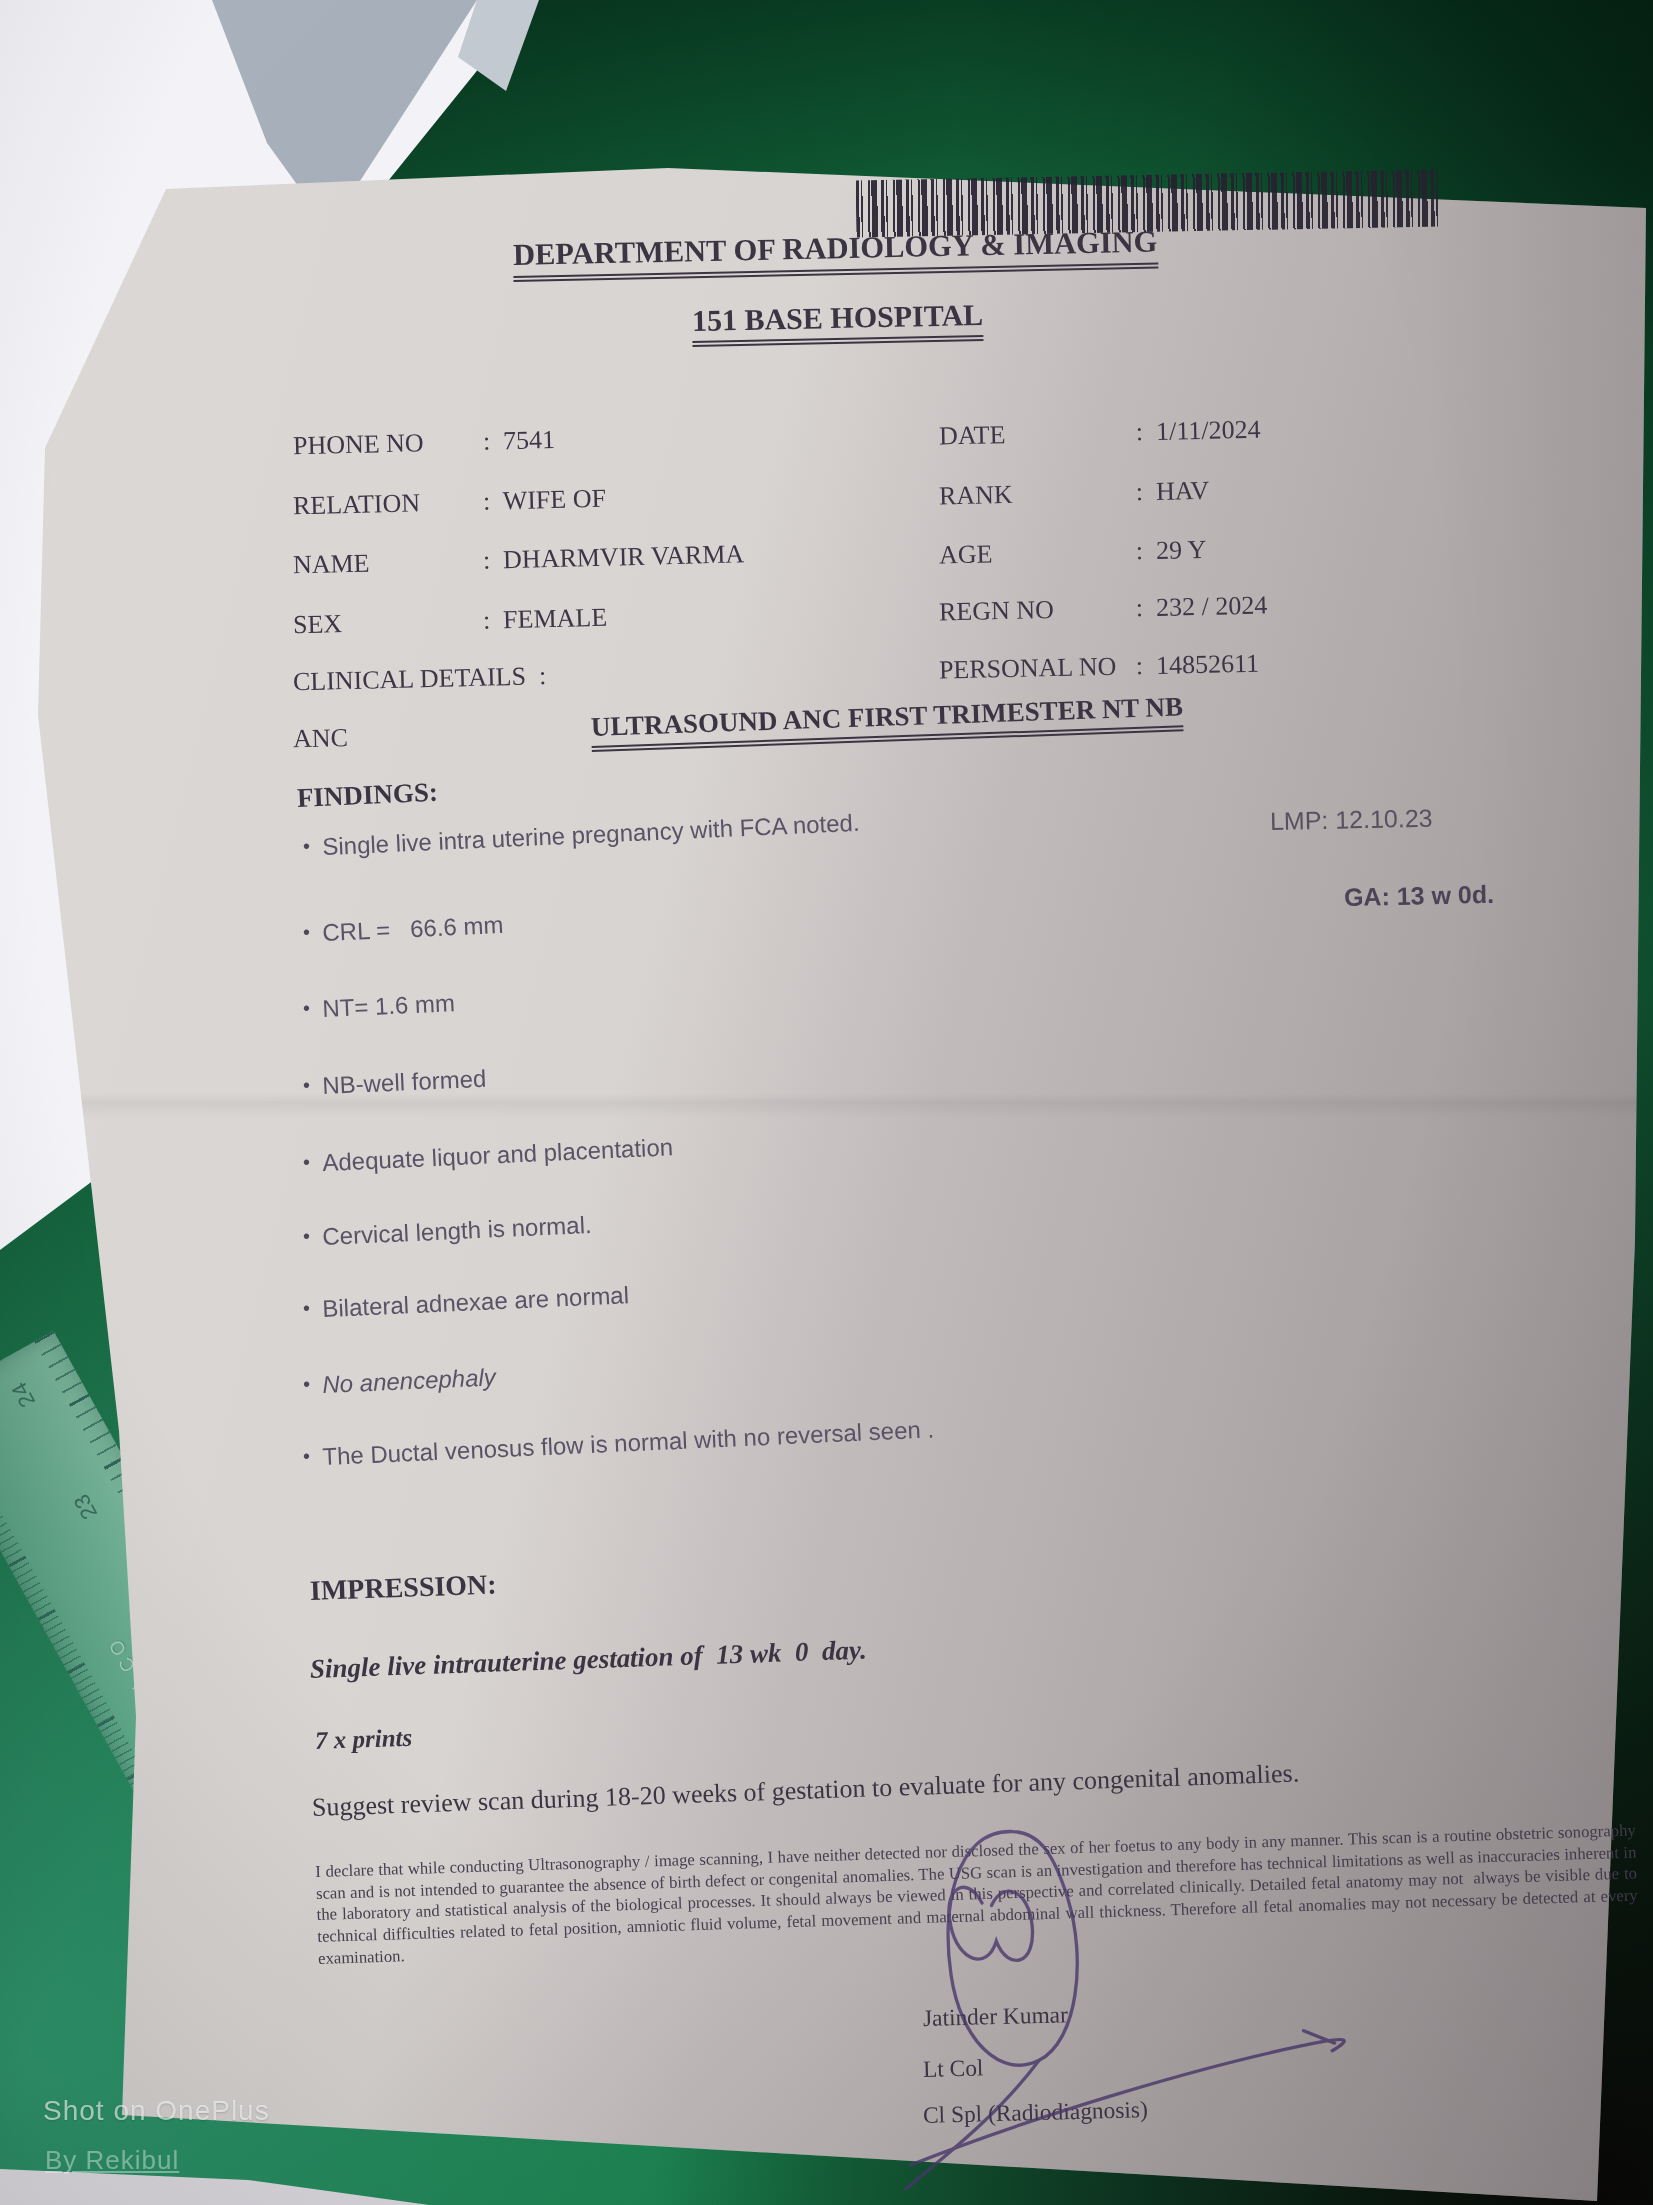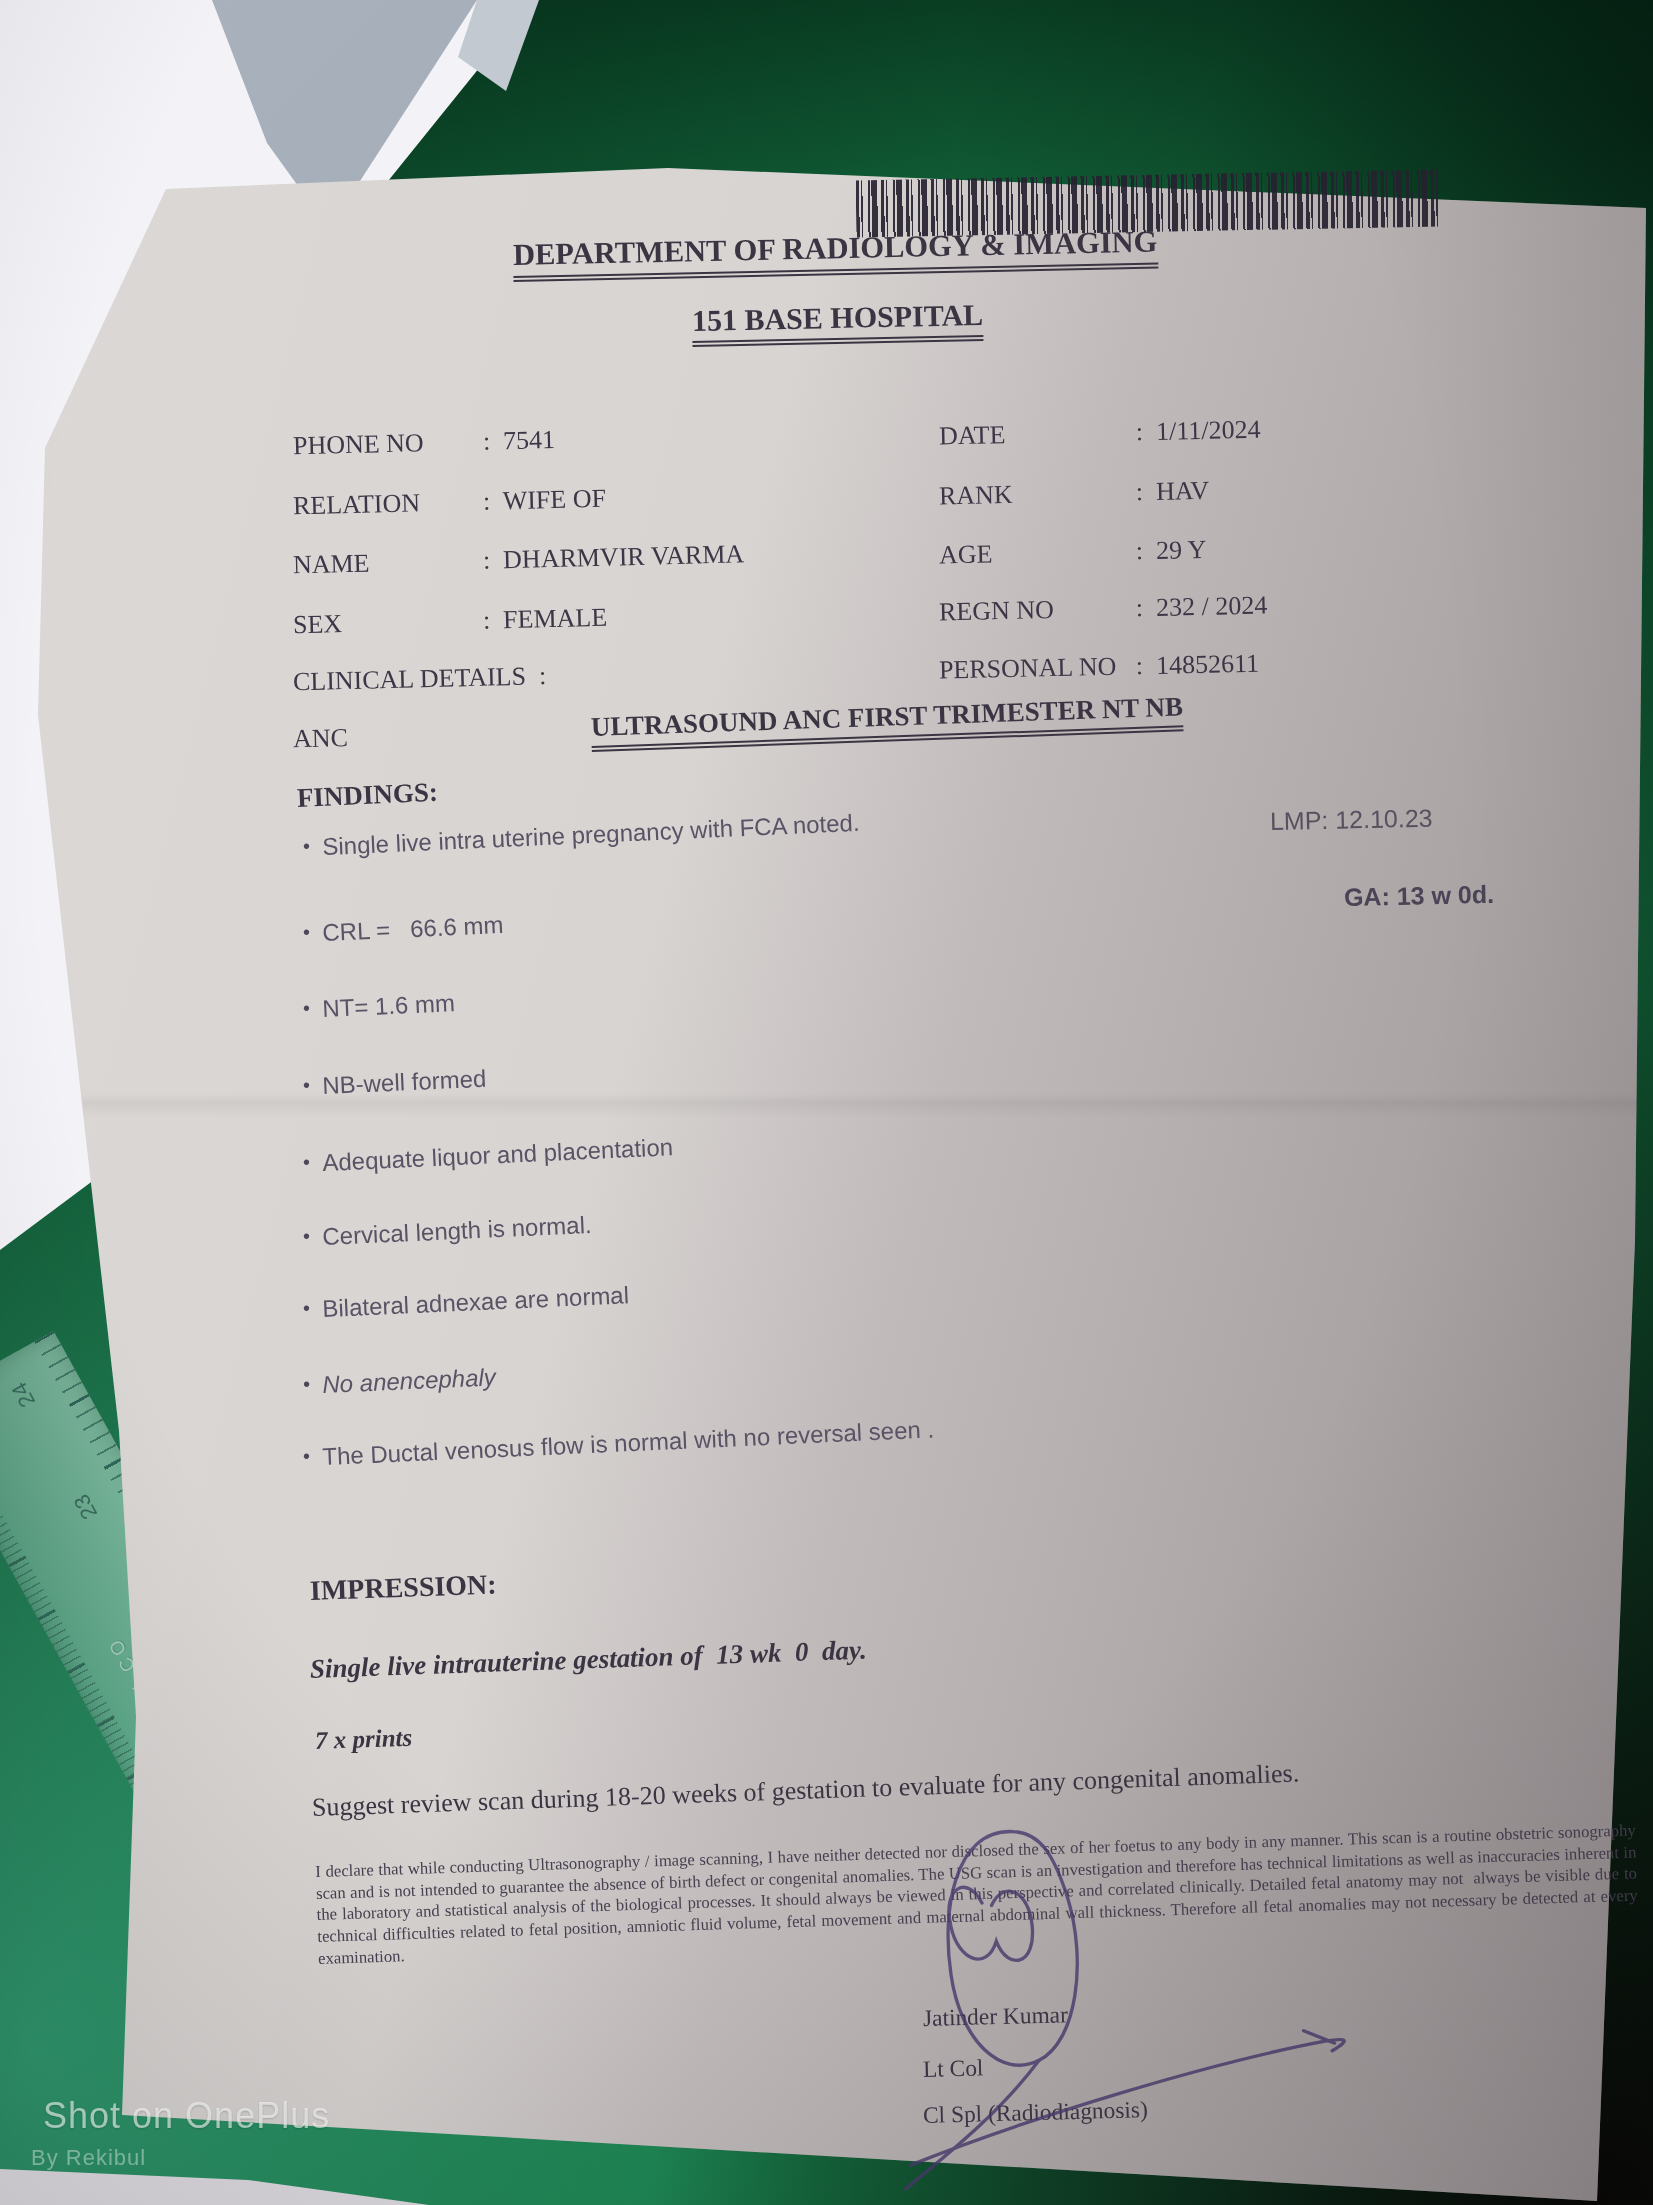"Shot on OnePlus" .wm1 { font-size: 36px -> 28px }
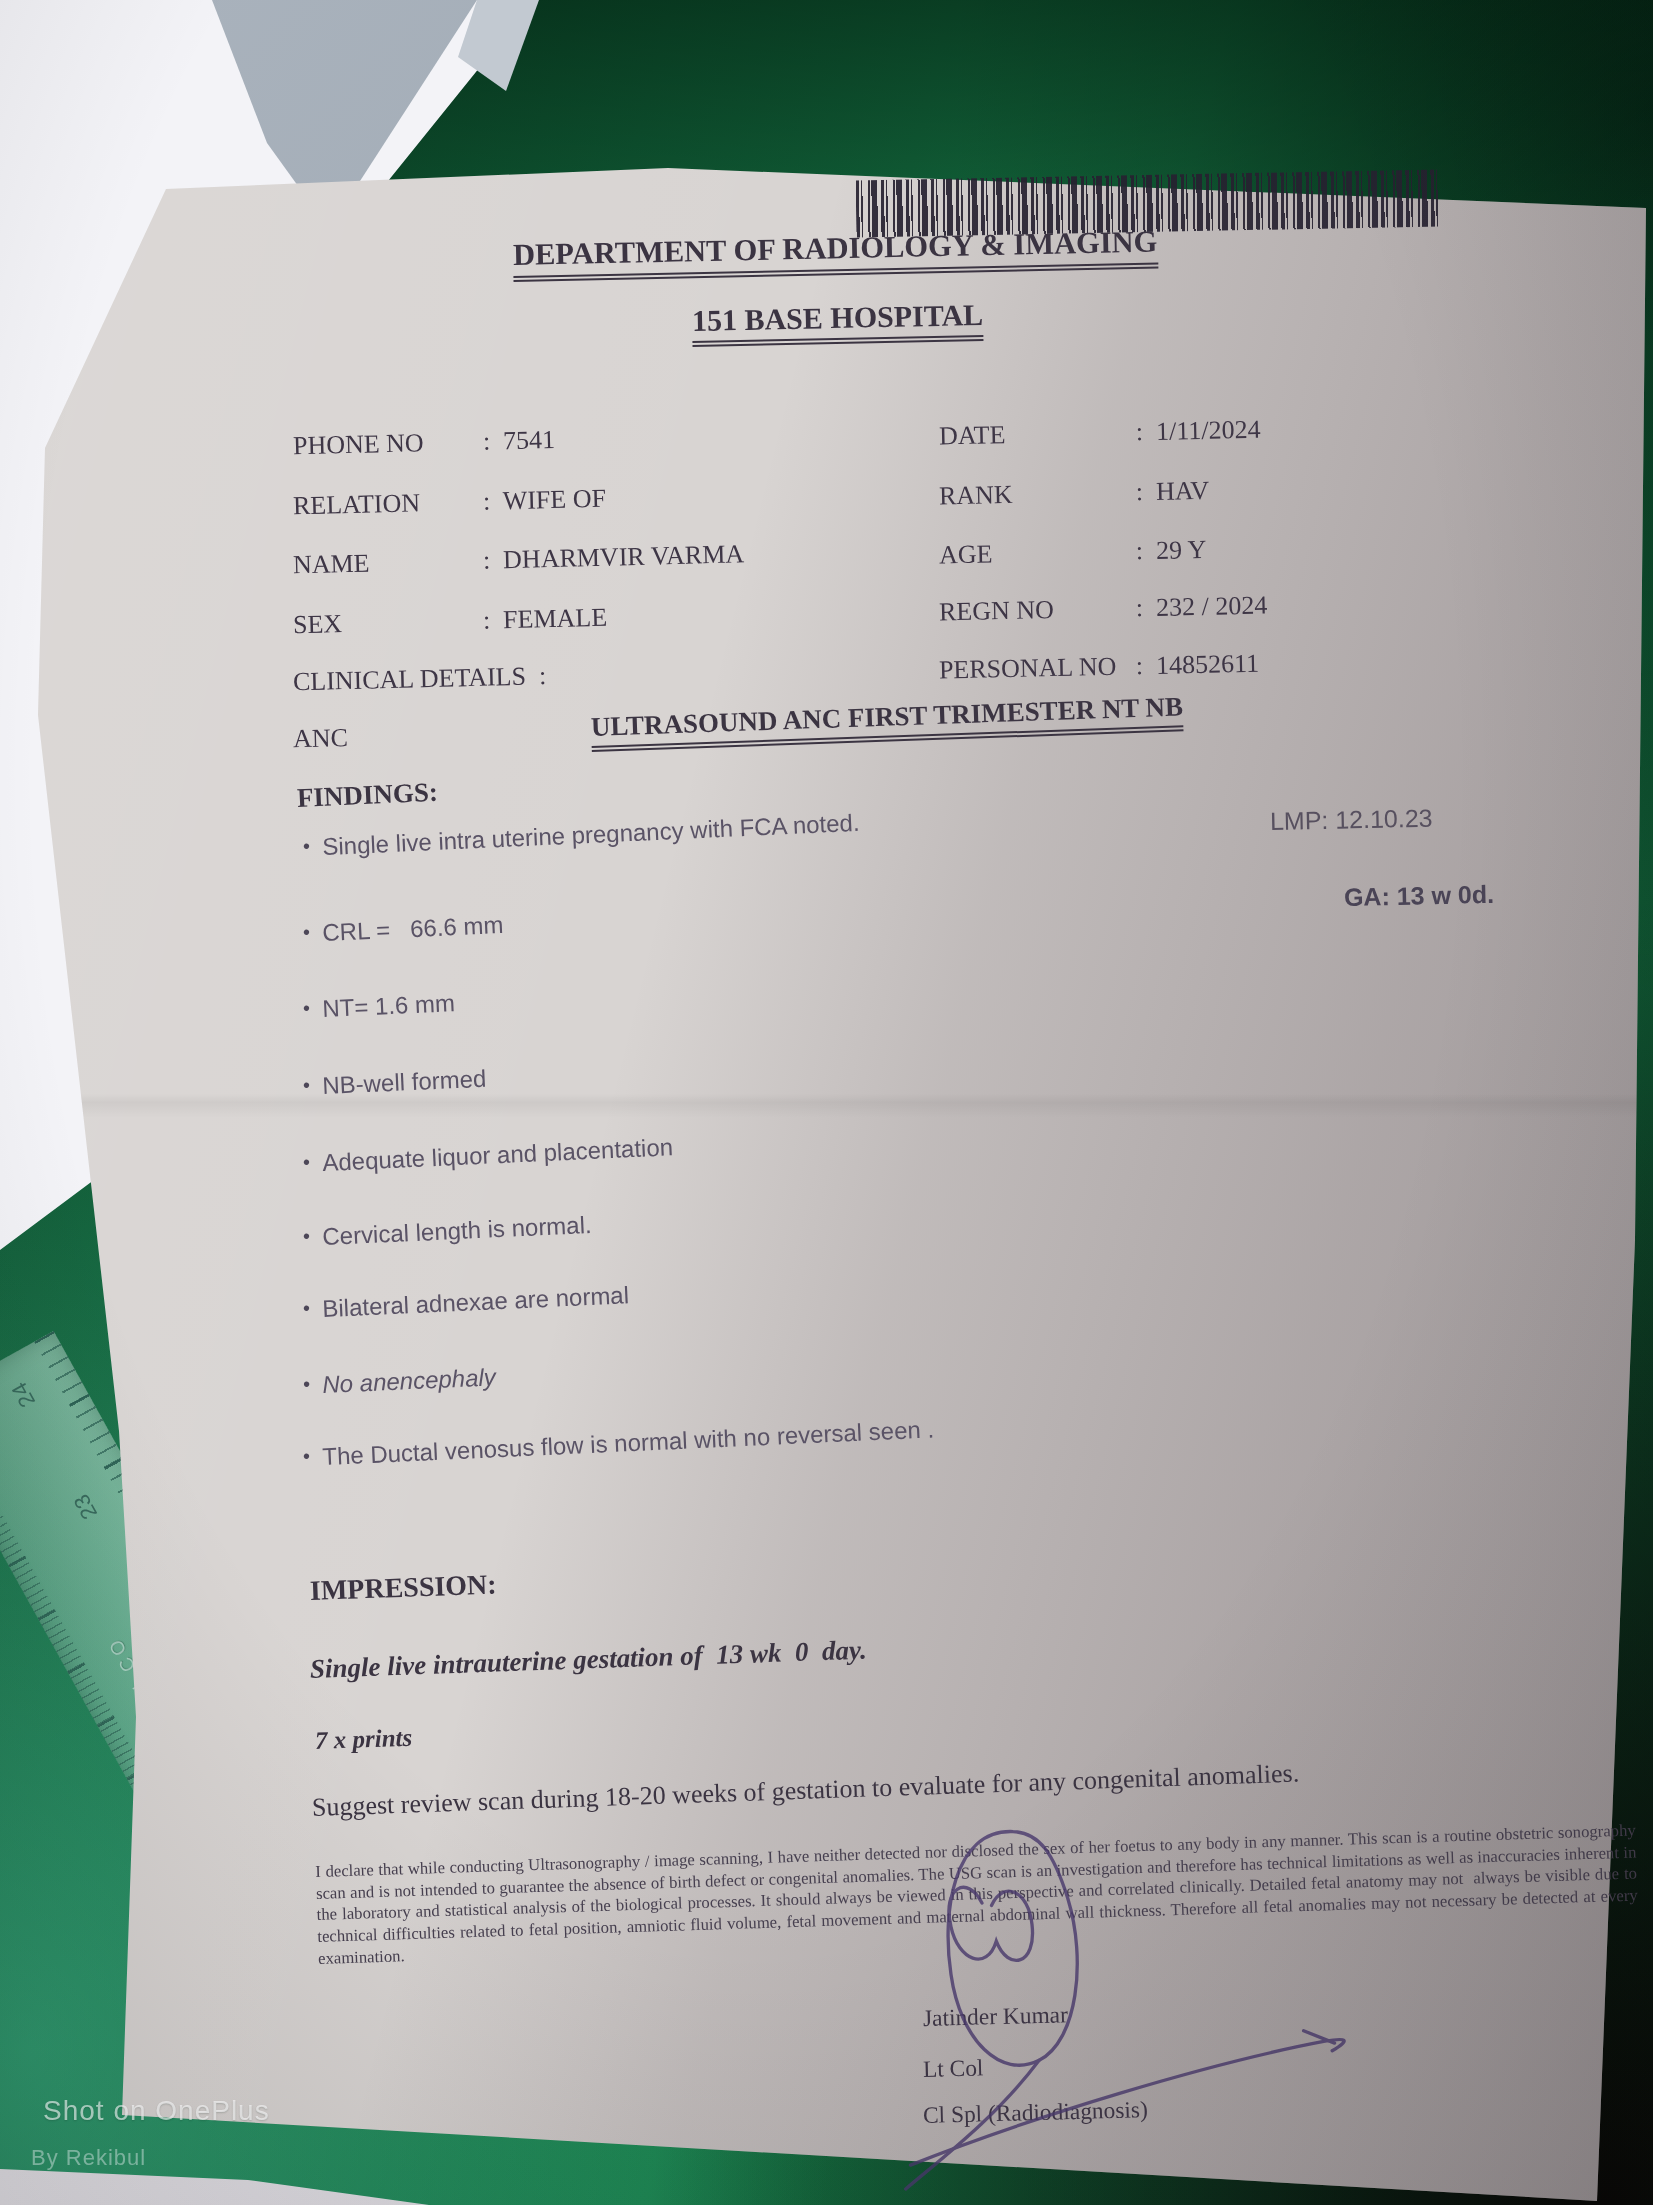"By Rekibul" .wm2 { font-size: 22px -> 26px; left: 31px -> 45px; text-decoration: none -> underline }
